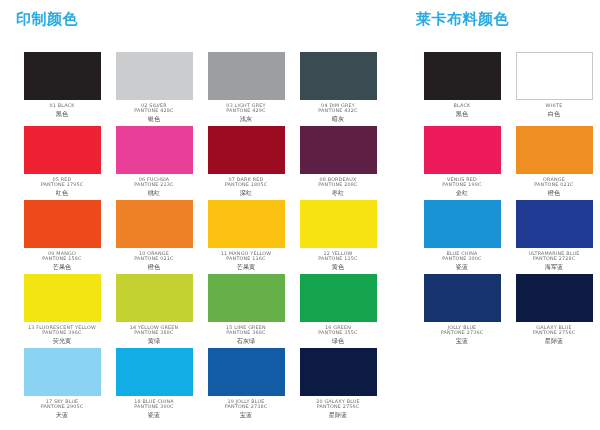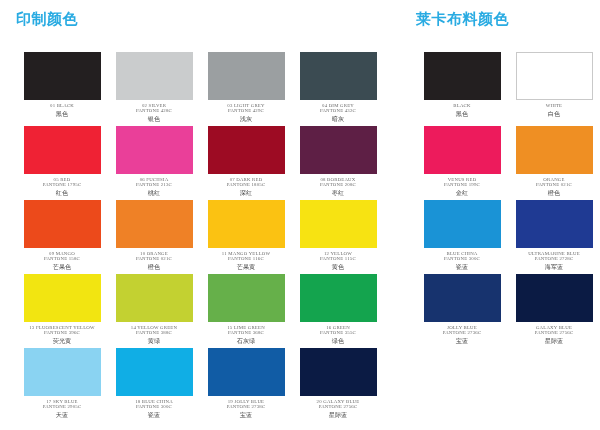"印制颜色" .panel { font-family: Liberation Serif, serif -> none }
